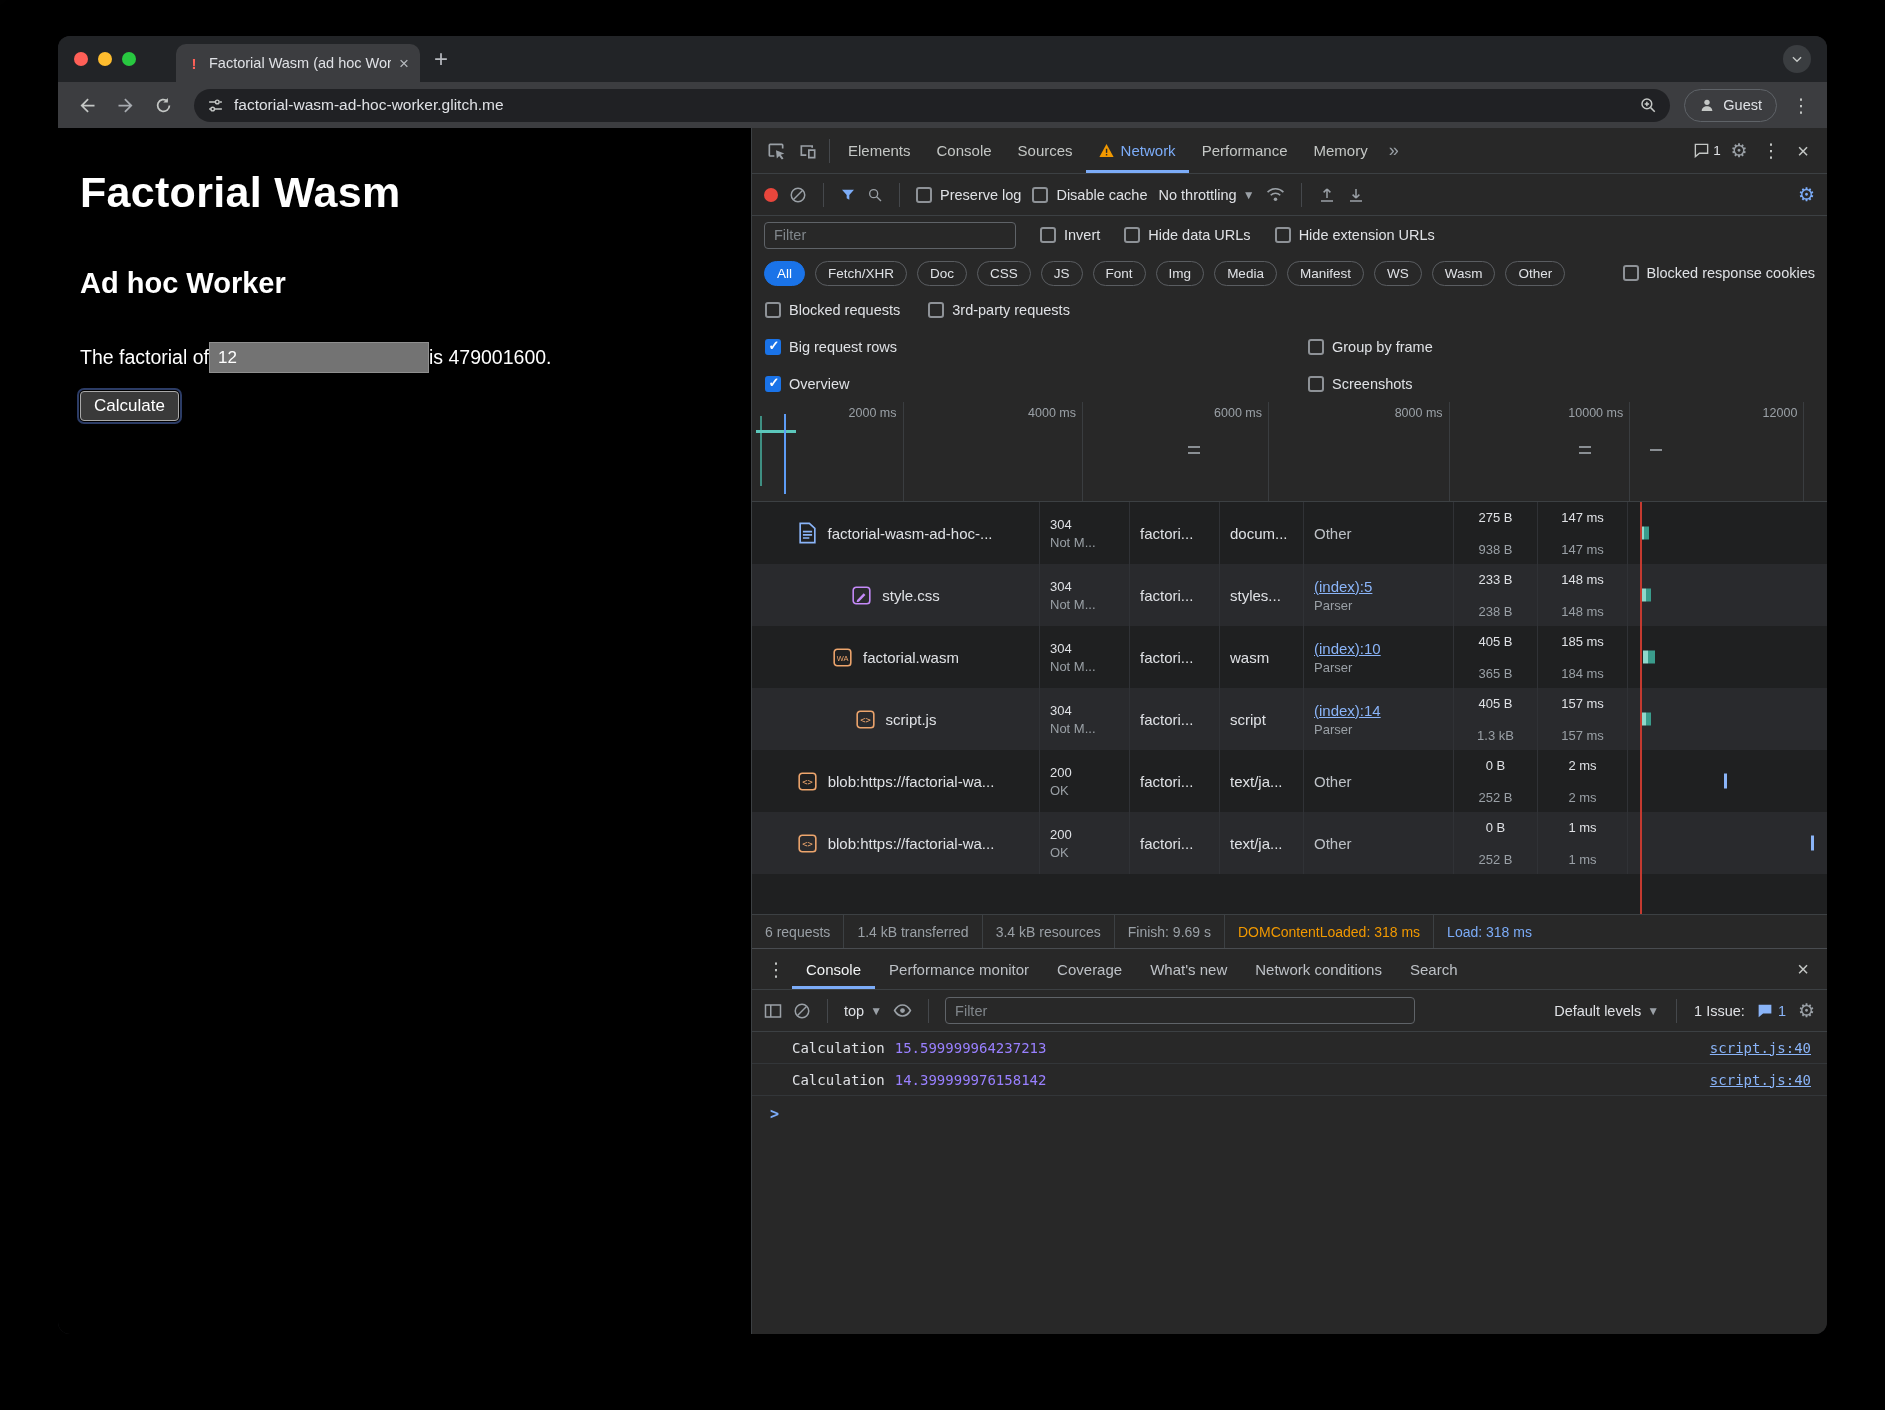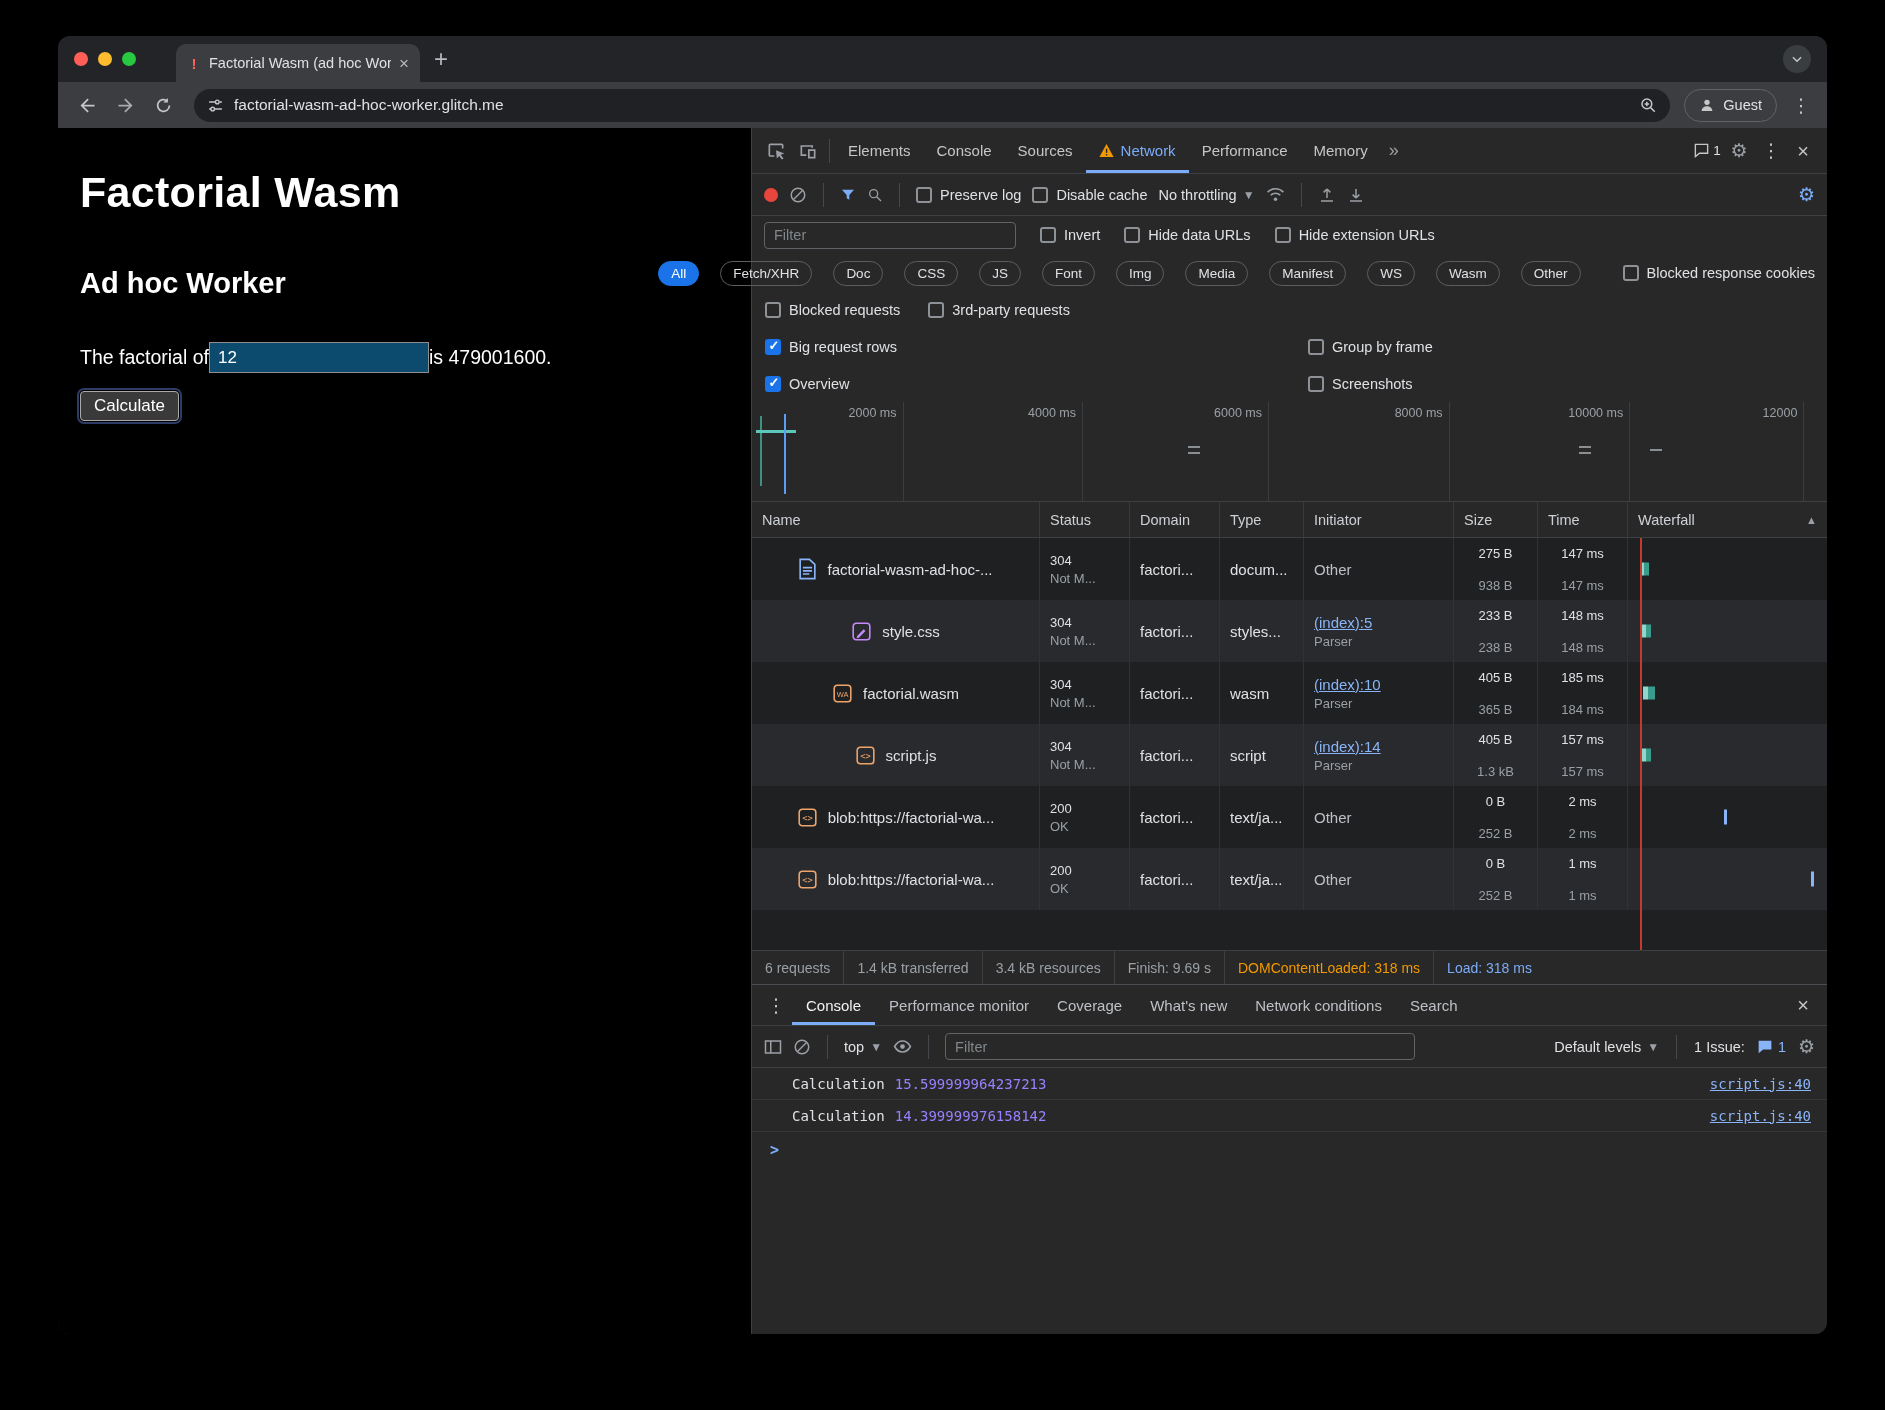"All" .dt-chips-row { gap: 21px -> 10px; justify-content: flex-end -> none }
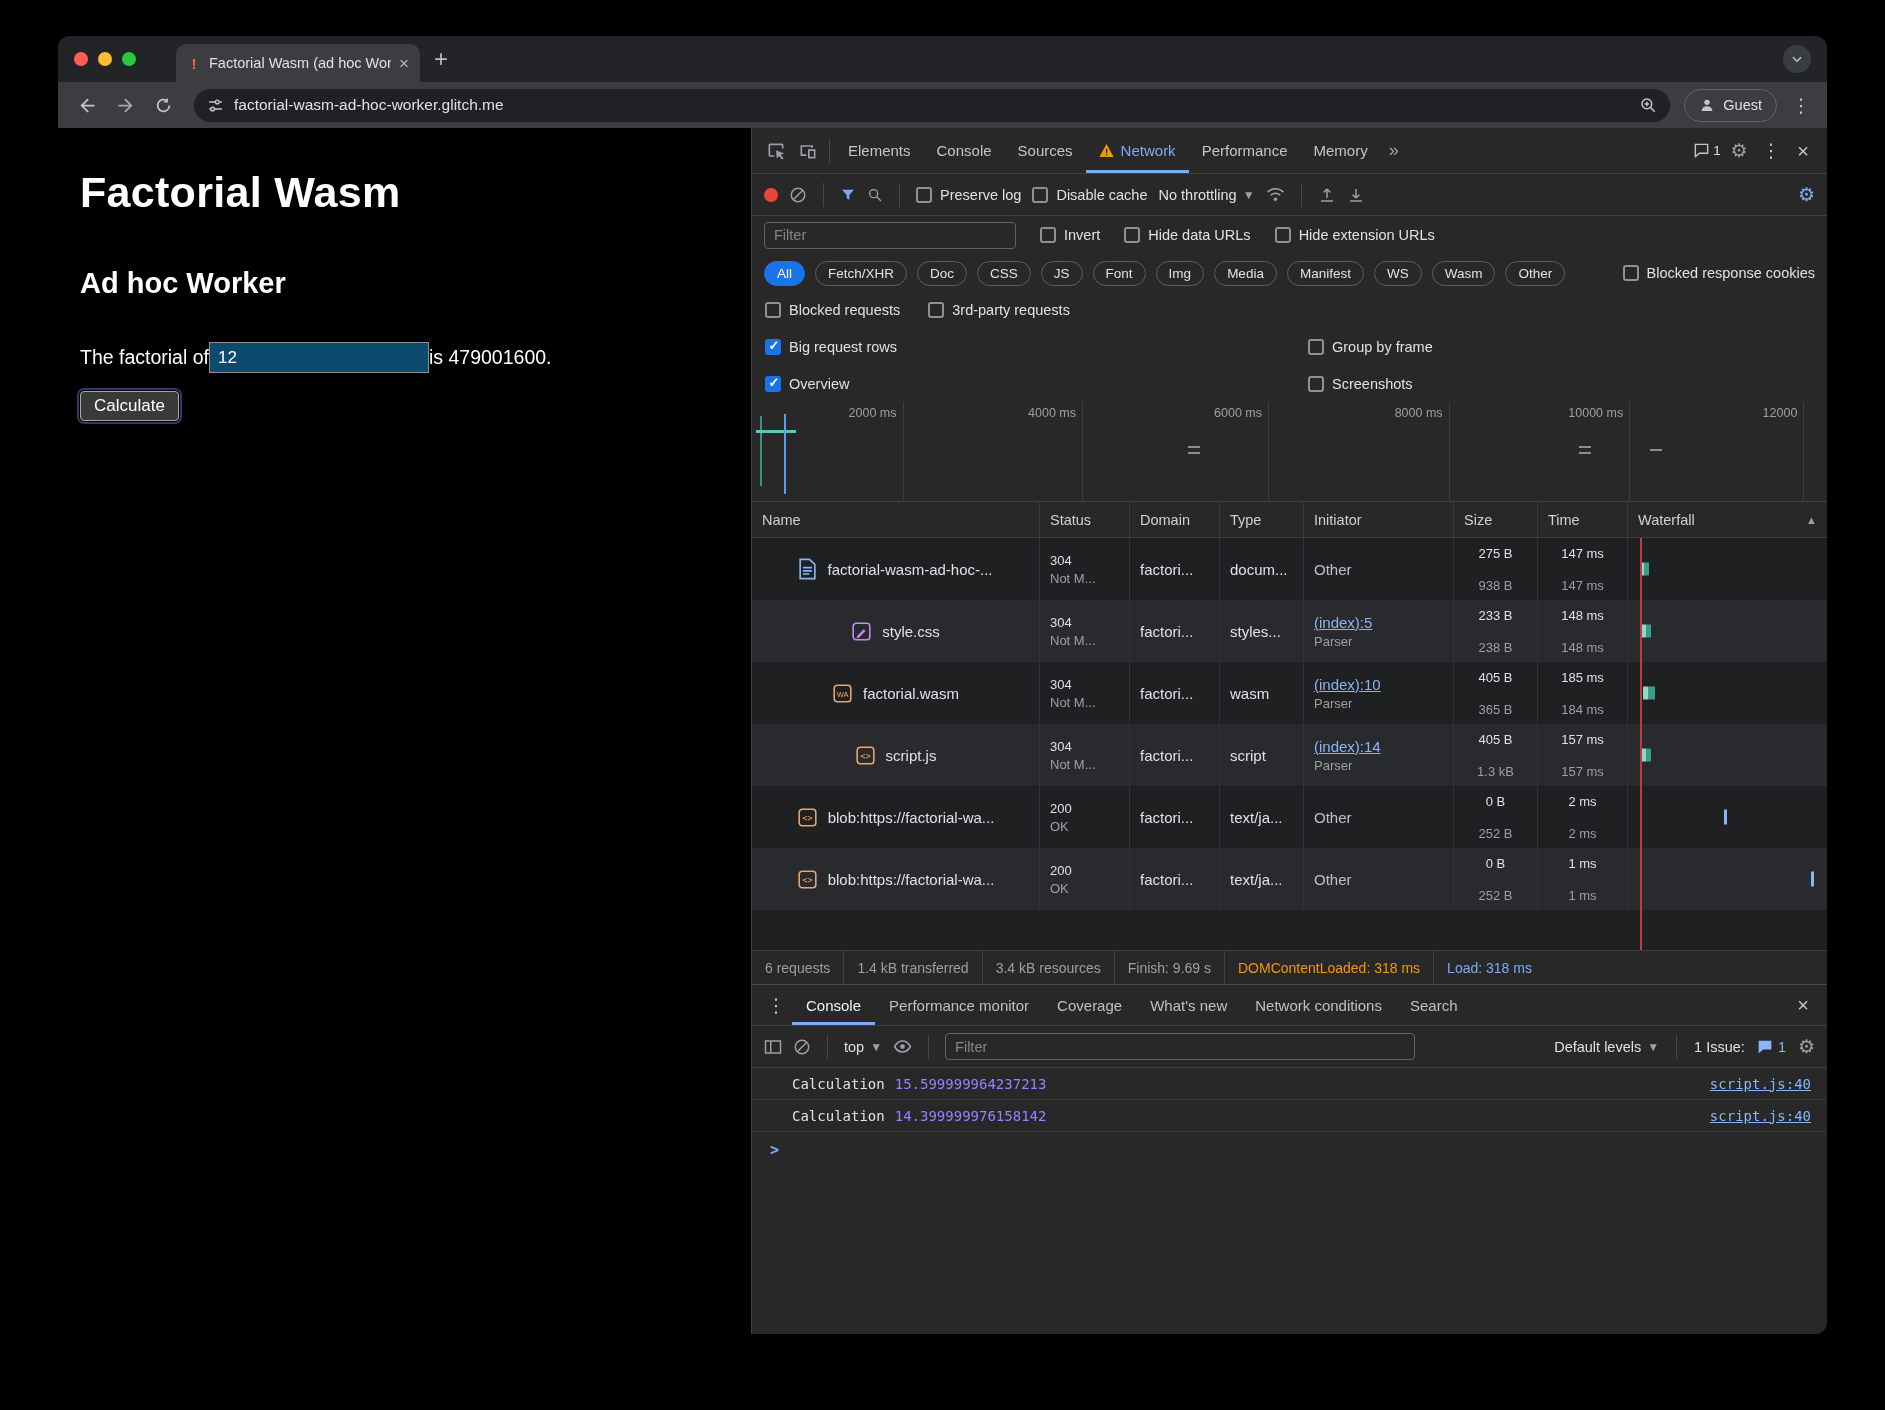"12" .factorial-input { background: #0c4a6e -> #737373 }
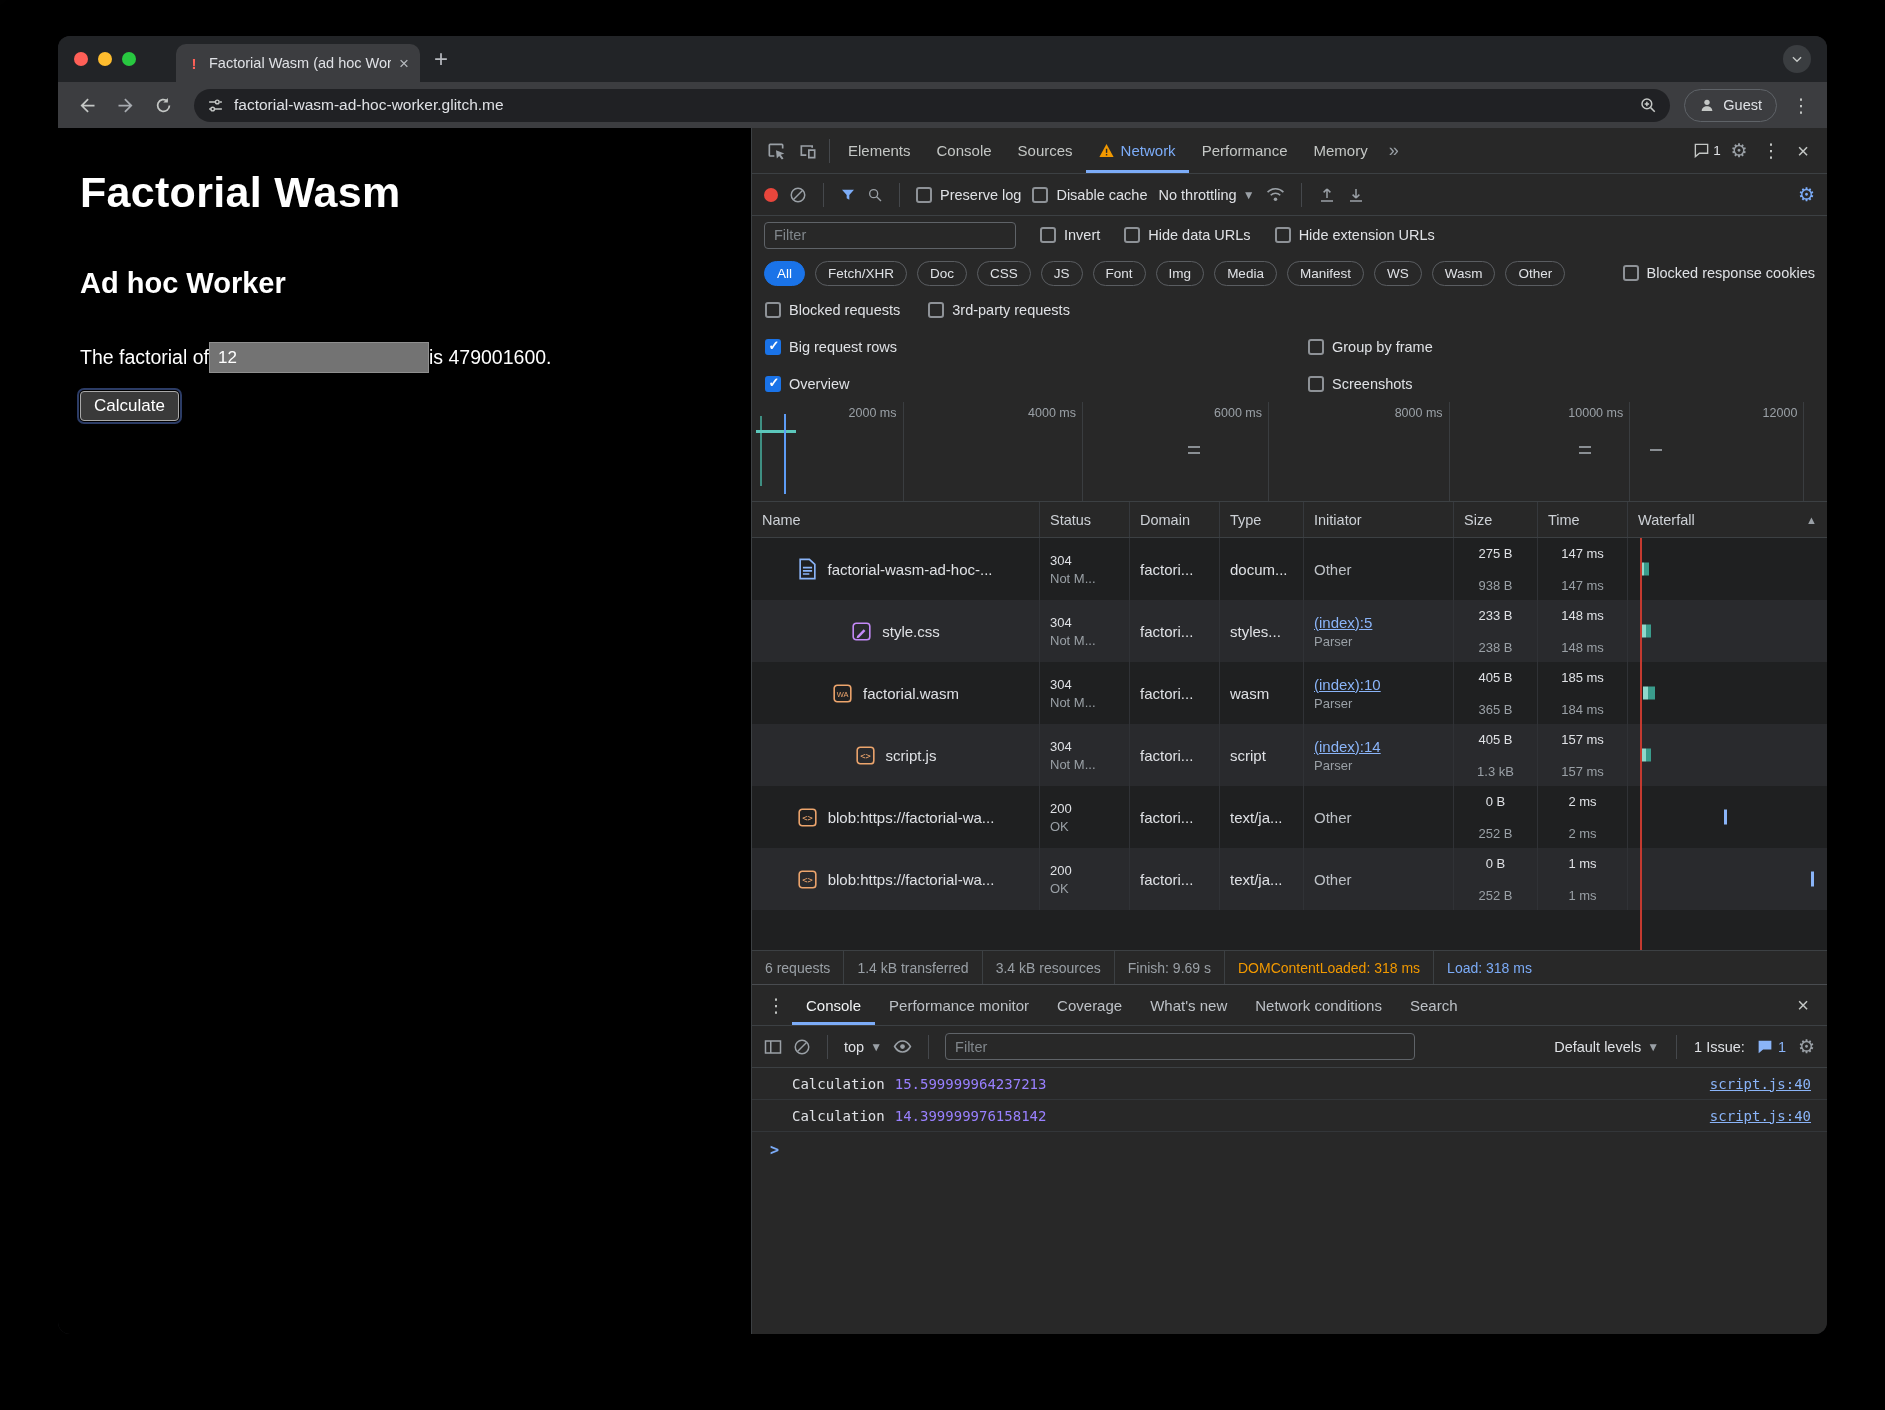"Name" div.net-grid { html: <div> <div>Name</div> <div>Status</div> <div>Domain</div> <div>Type</div> <div>Initiator</div> <div>Size</div> <div>Time</div> <div> <span>Waterfall</span> <span>▲</span> </div> </div> -> none }
